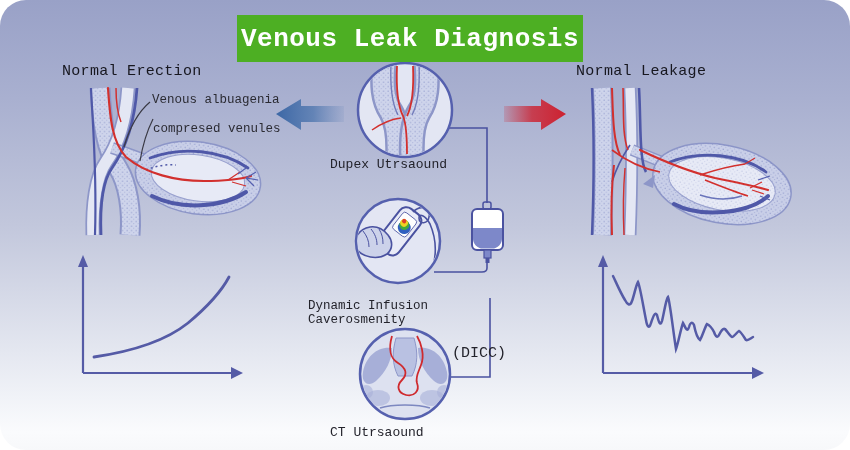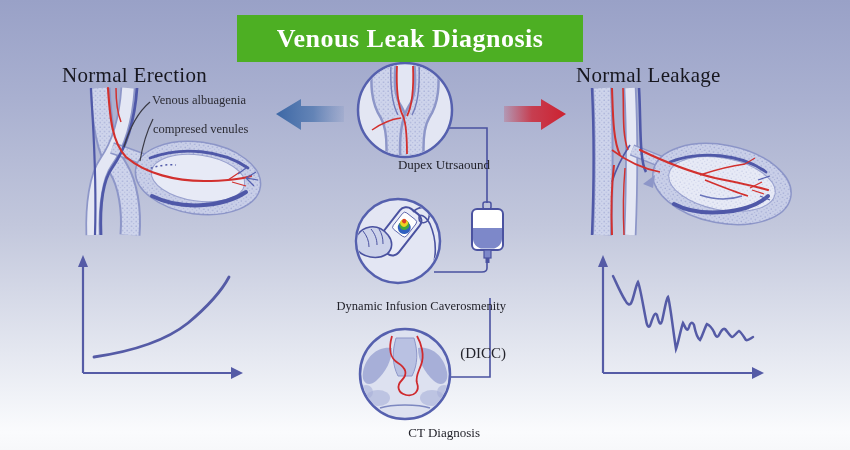"Venous Leak Diagnosis" #canvas { border-radius: none -> 26px; font-family: Liberation Serif, serif -> Liberation Mono, monospace }
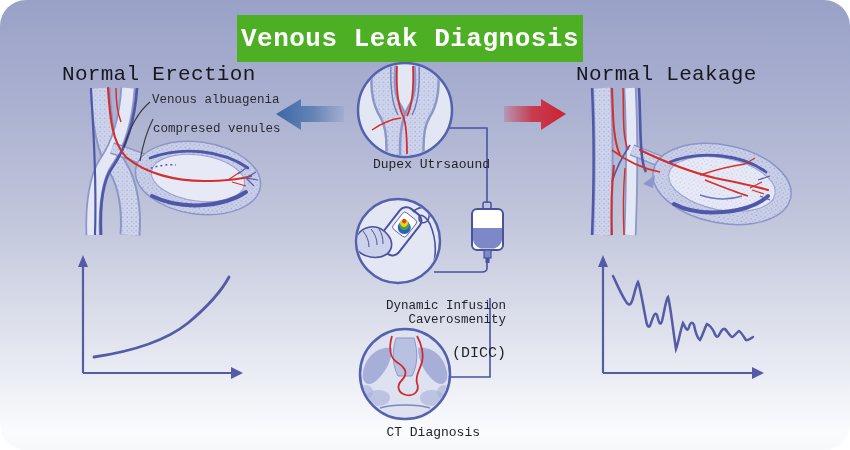"Normal Erection" .heading { font-size: 21px -> 15px }
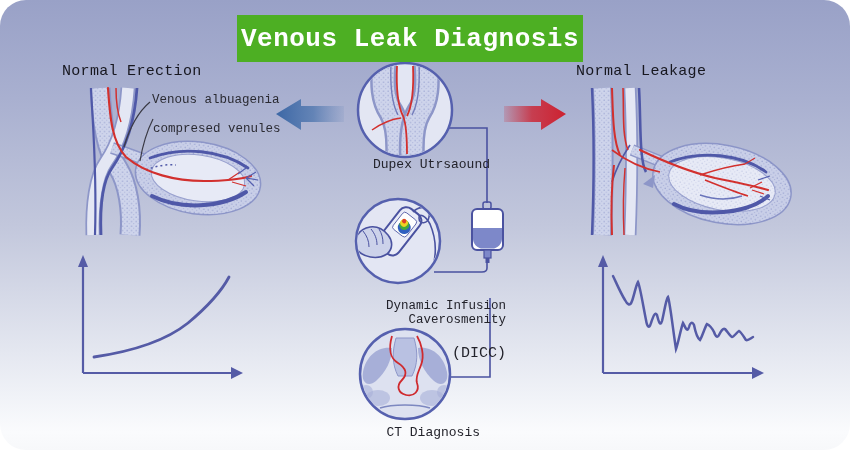"Dupex Utrsaound" .step-label { text-align: right -> left }
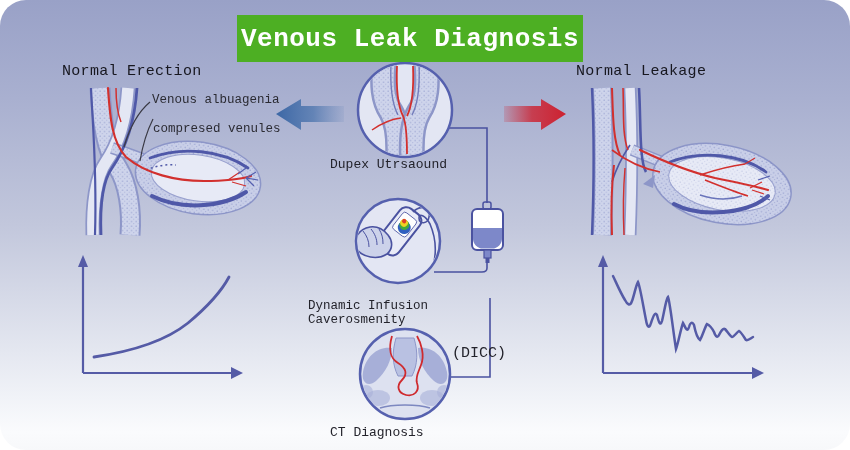"CT Diagnosis" div.abs { text: Diagnosis -> Utrsaound }
